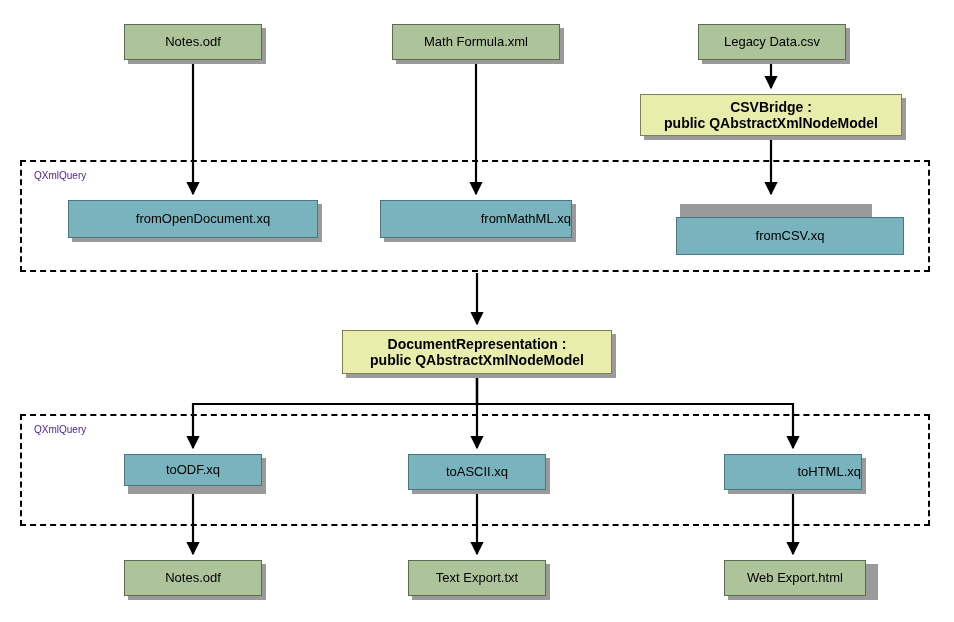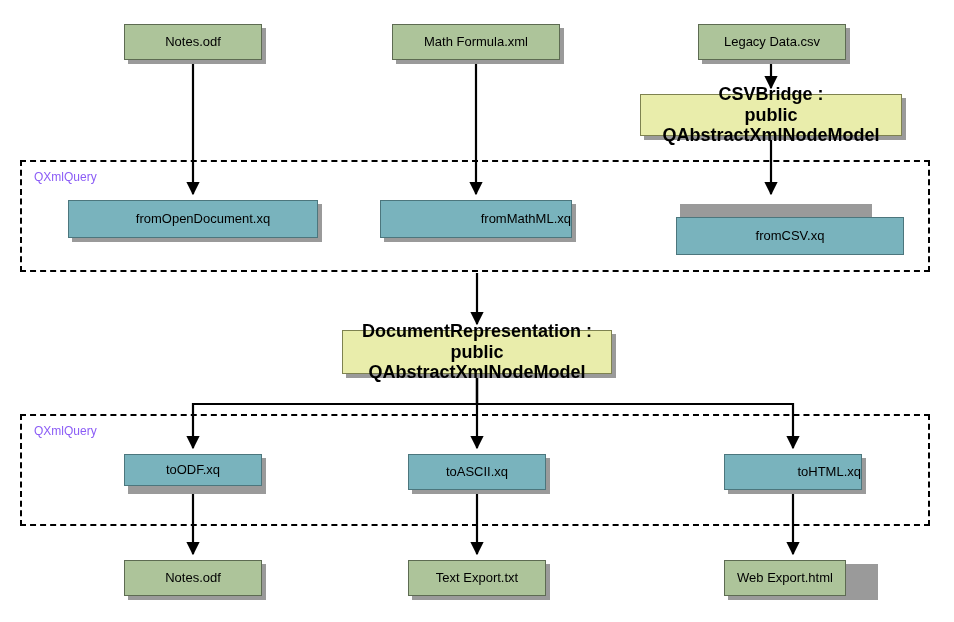"CSVBridge :" .node-yellow { font-size: 18px -> 14px }
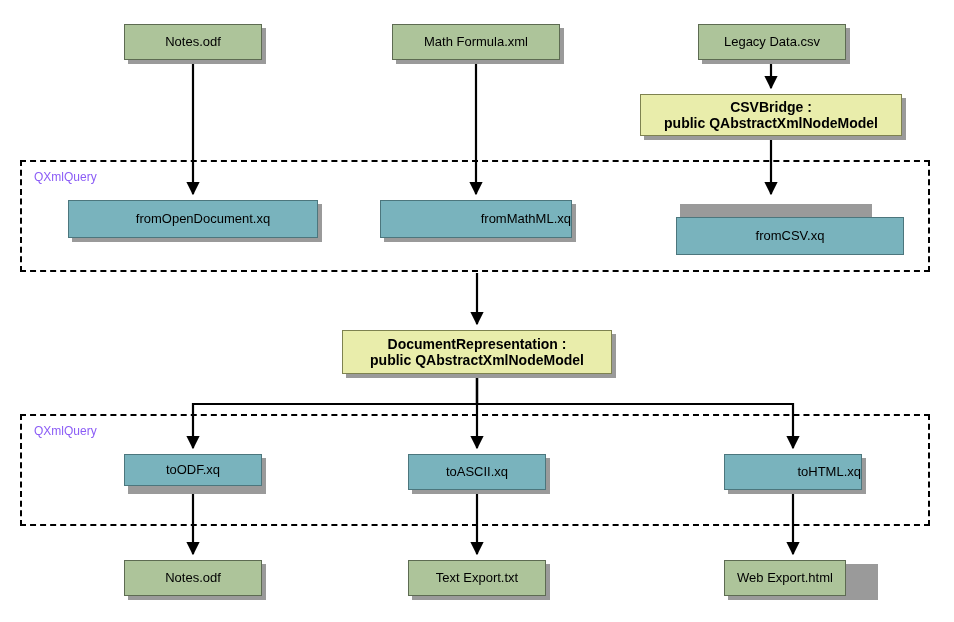"QXmlQuery" .dashlabel { color: #8b5cf6 -> #4c1d95; font-size: 12px -> 10px }
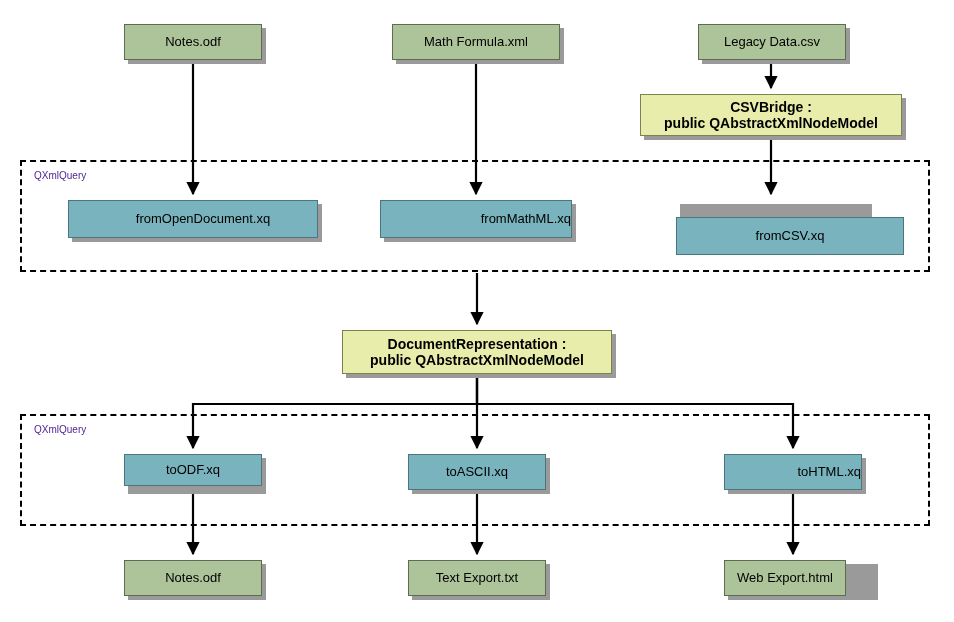"Web Export.html" div.node { width: 122px -> 142px }
